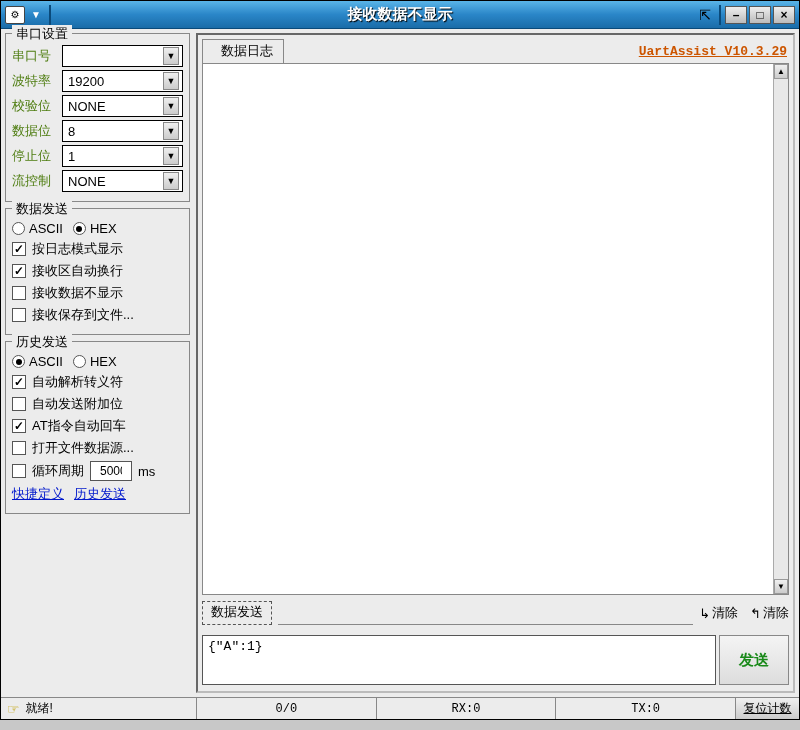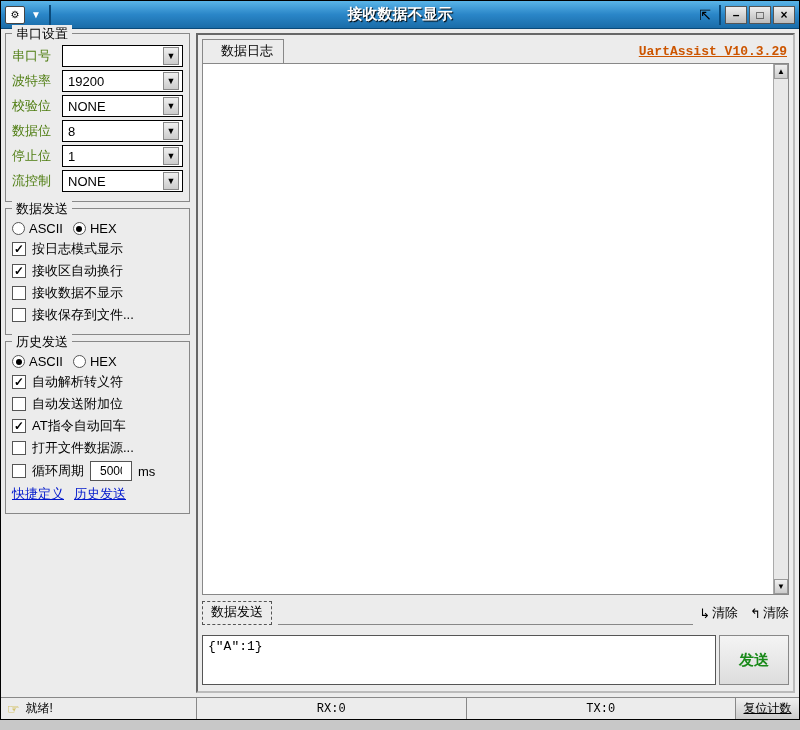"0/0" div.status-cell { html: none -> <div>0/0</div> }
